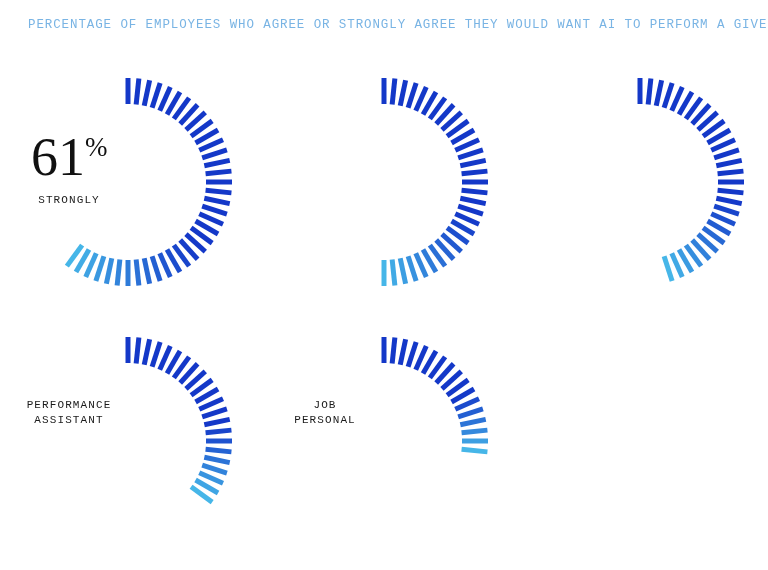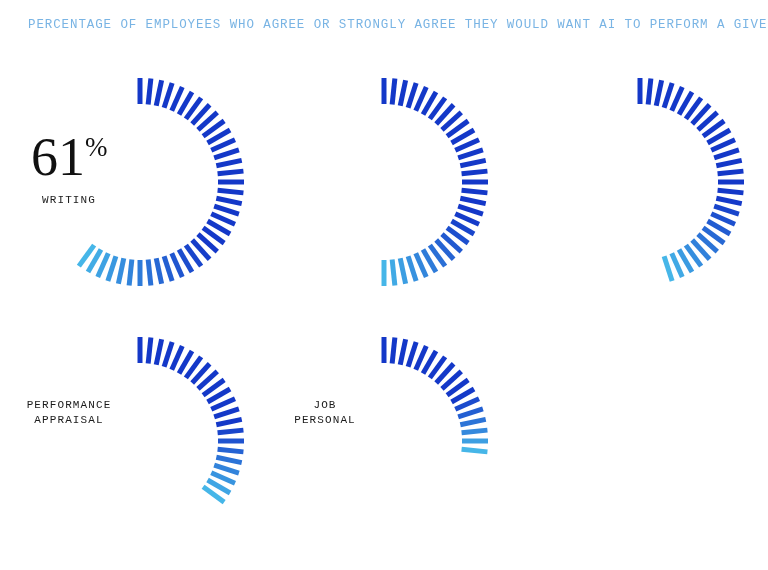"61%" .gauge-cell.col-0 { padding-left: 24px -> none }
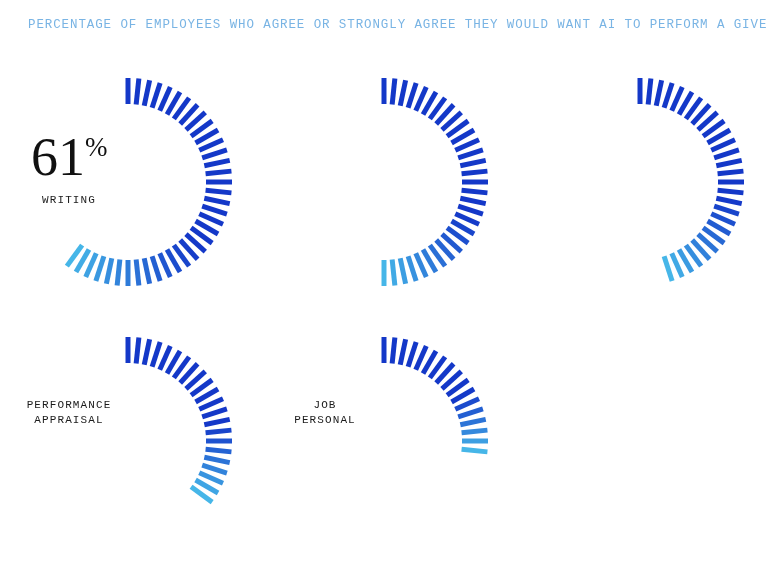"WRITING" span.gauge-label { text: WRITING -> STRONGLY }
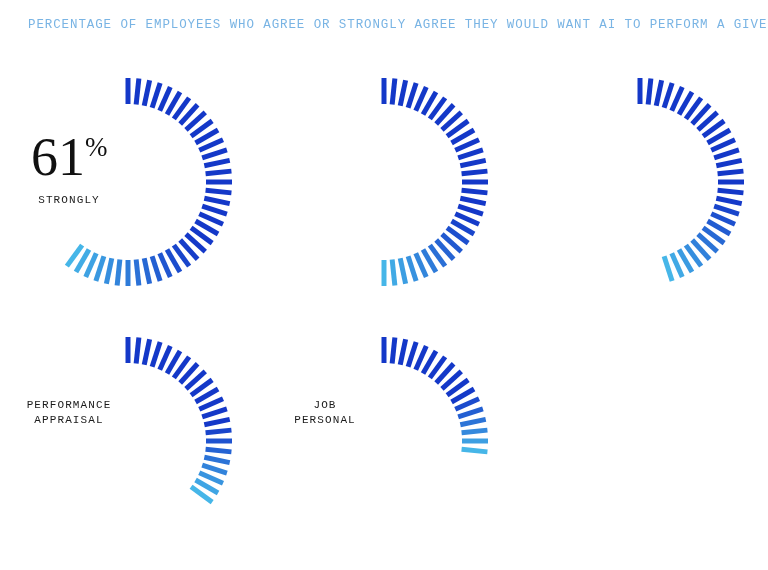"PERFORMANCE" span.gauge-label { text: APPRAISAL -> ASSISTANT }
